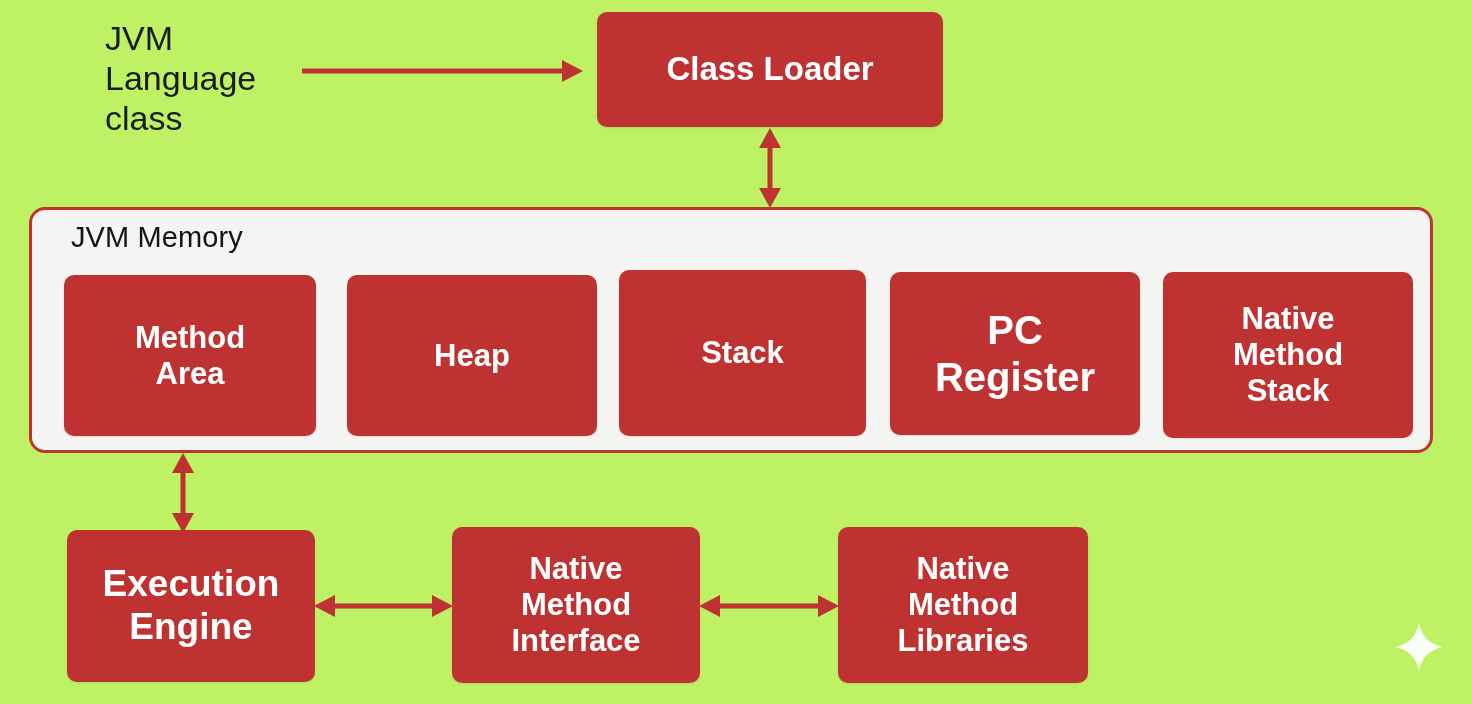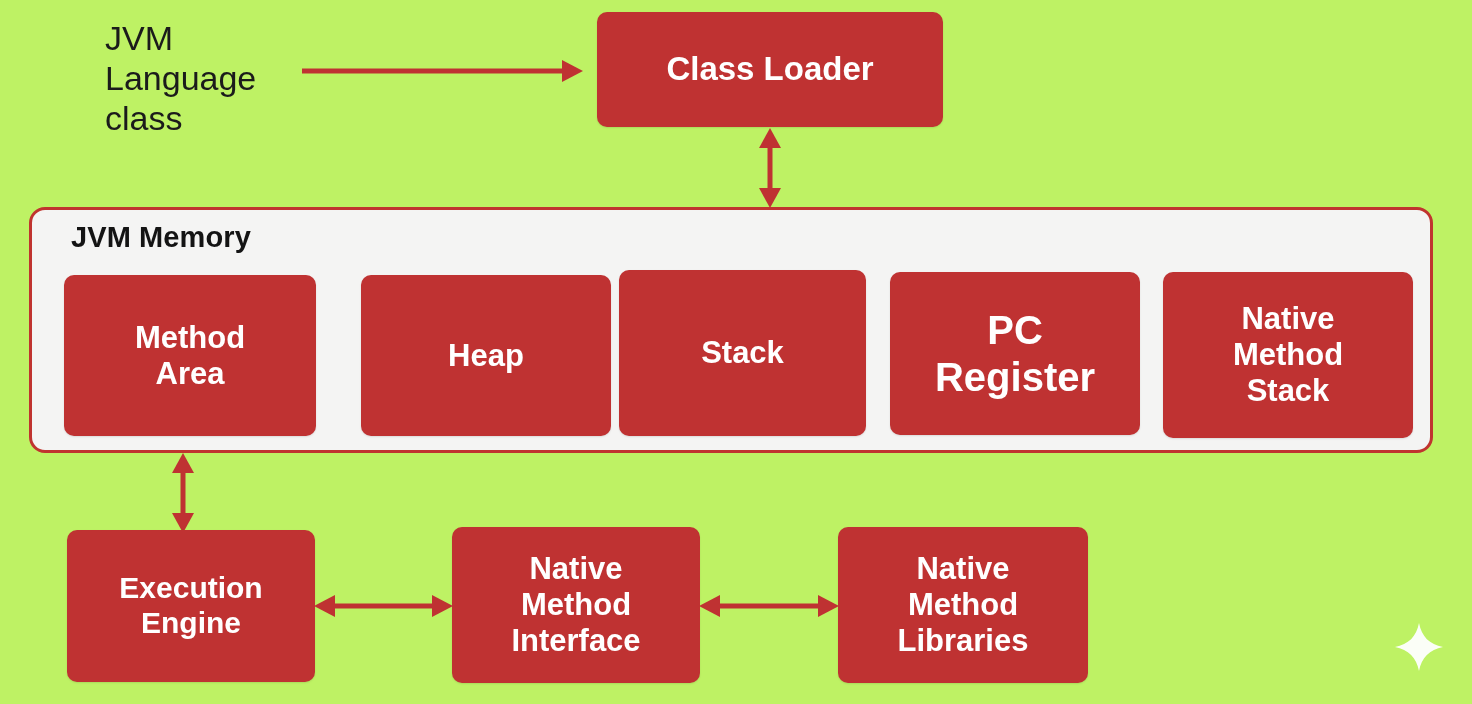"JVM Memory" #jvm-memory-title { font-weight: bold -> normal }
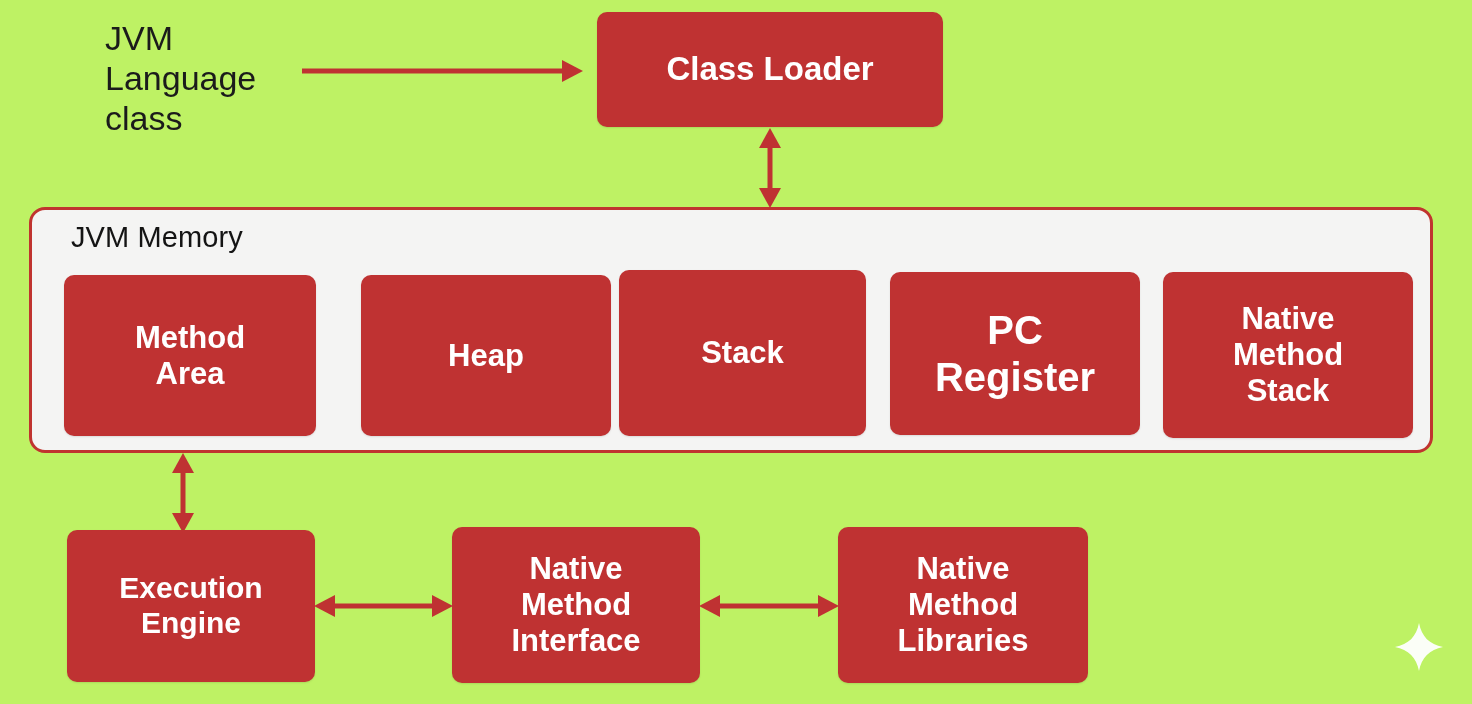"Heap" div.node { left: 361px -> 347px }
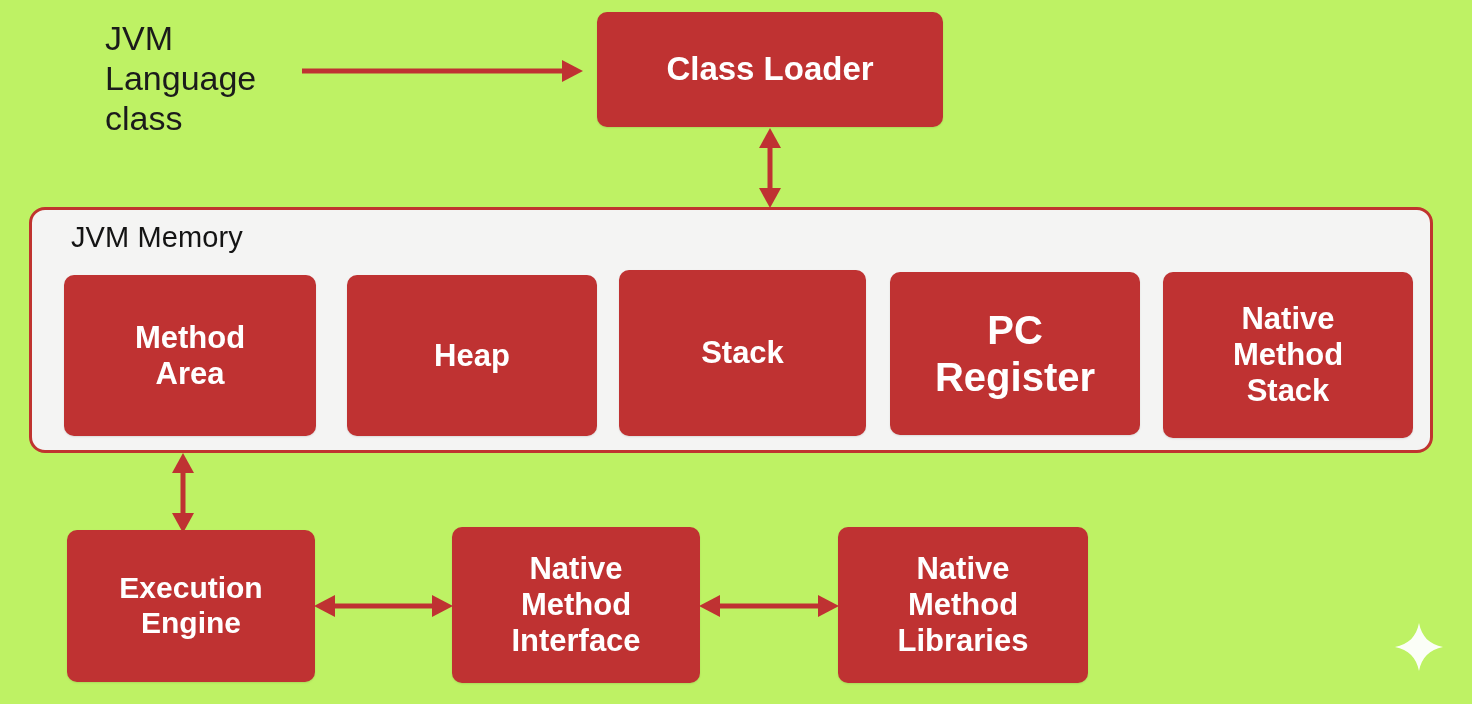"Execution" div.node { font-size: 30px -> 37px }
